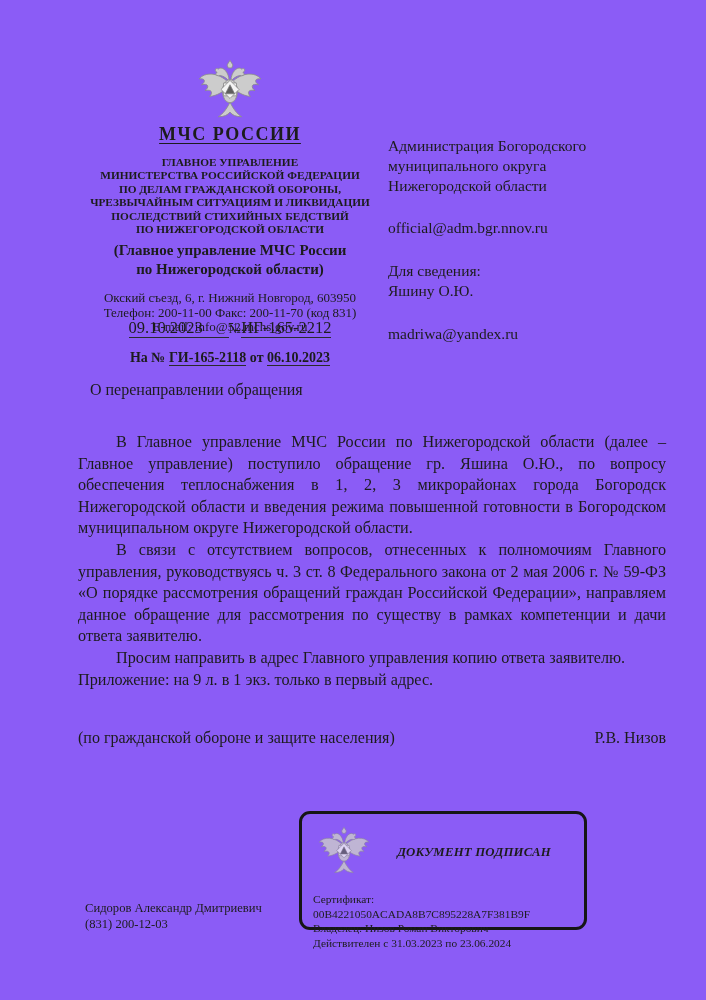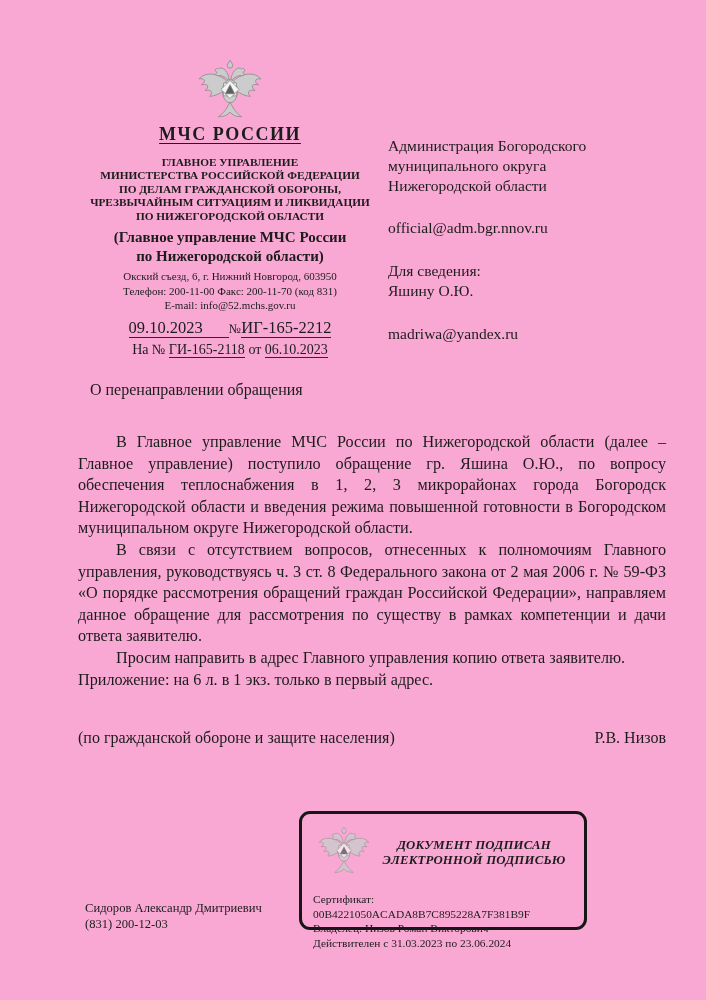"МЧС РОССИИ" .page { background: #f9a8d4 -> #8b5cf6 }
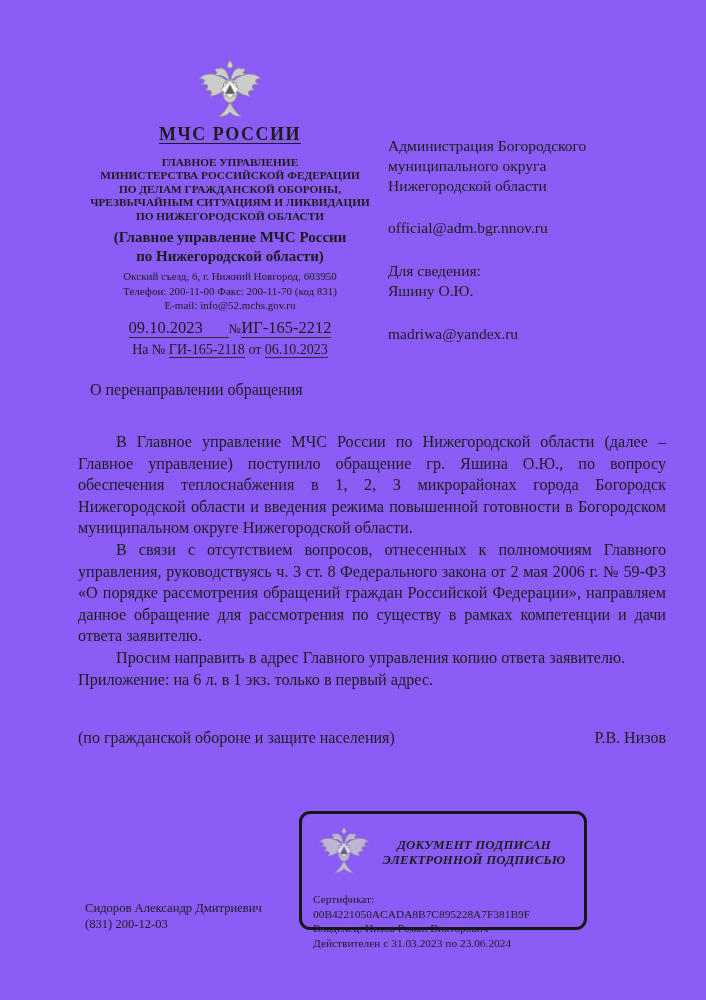"ПОСЛЕДСТВИЙ СТИХИЙНЫХ БЕДСТВИЙ" div { html: none -> <div>ПОСЛЕДСТВИЙ СТИХИЙНЫХ БЕДСТВИЙ</div> }
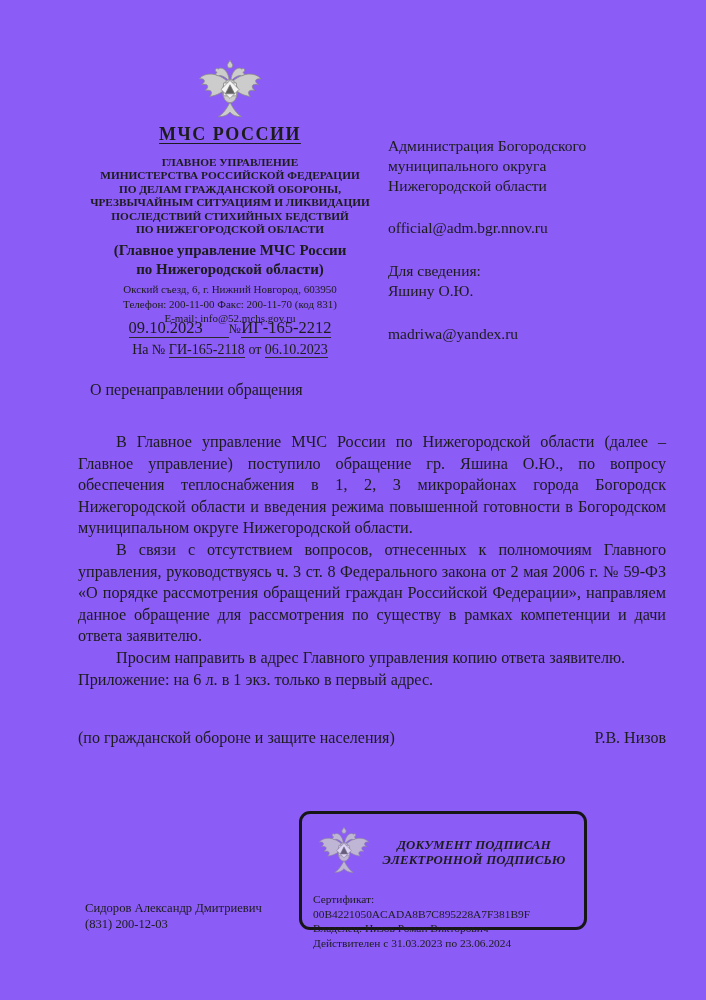"Окский съезд, 6, г. Нижний" .address { font-size: 11px -> 13px; margin-top: 4px -> 13px }
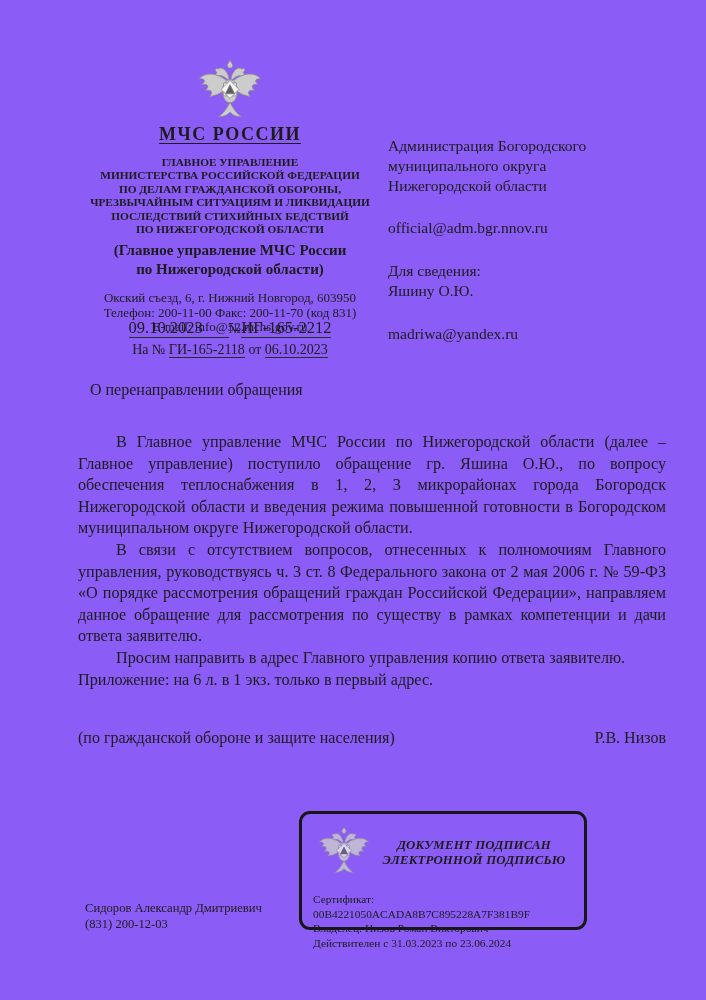"На № ГИ-165-2118 от 06.10.2023" .ref-line2 { font-weight: none -> bold; margin-top: 4px -> 12px }
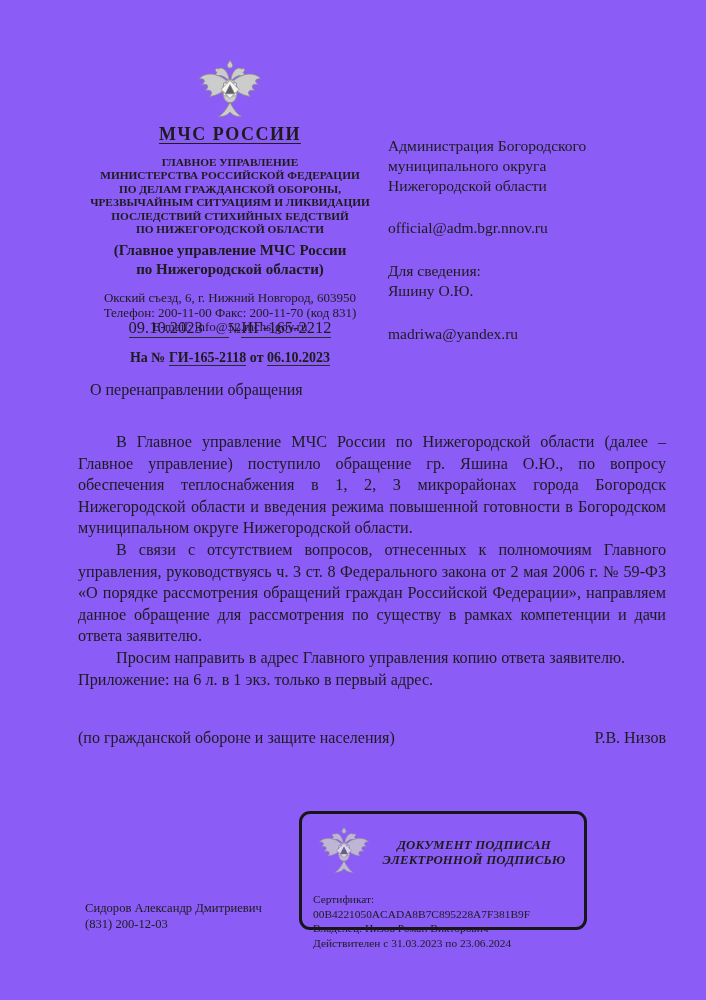"Приложение: на 6 л. в" p.attachment { text: 6 -> 9 }
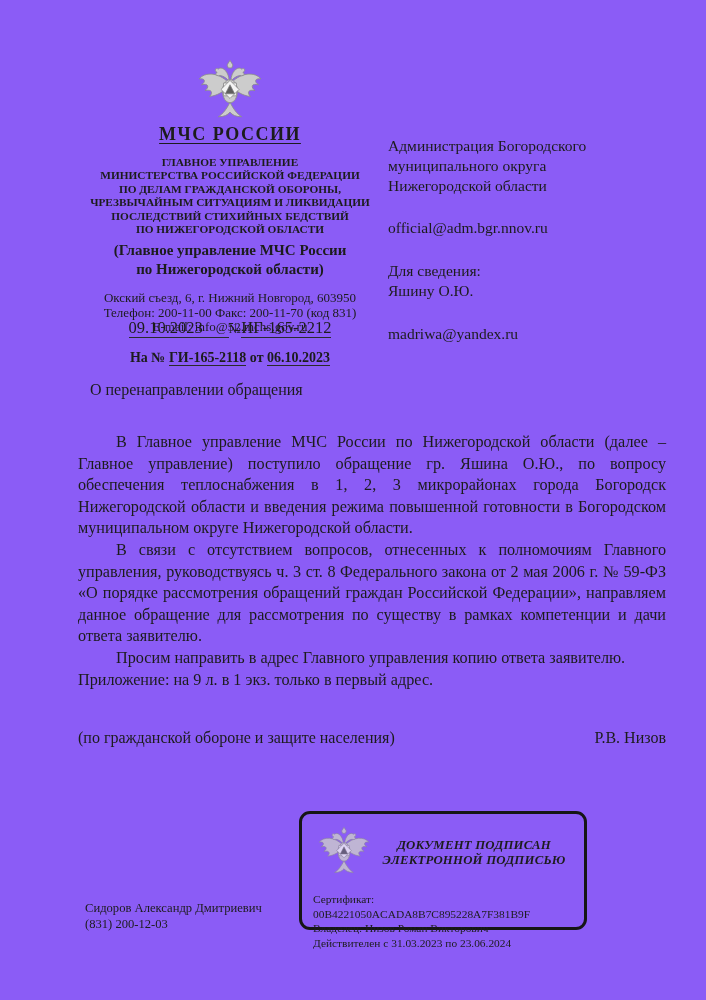"ЭЛЕКТРОННОЙ ПОДПИСЬЮ" div { html: <div>ЭЛЕКТРОННОЙ ПОДПИСЬЮ</div> -> none }
